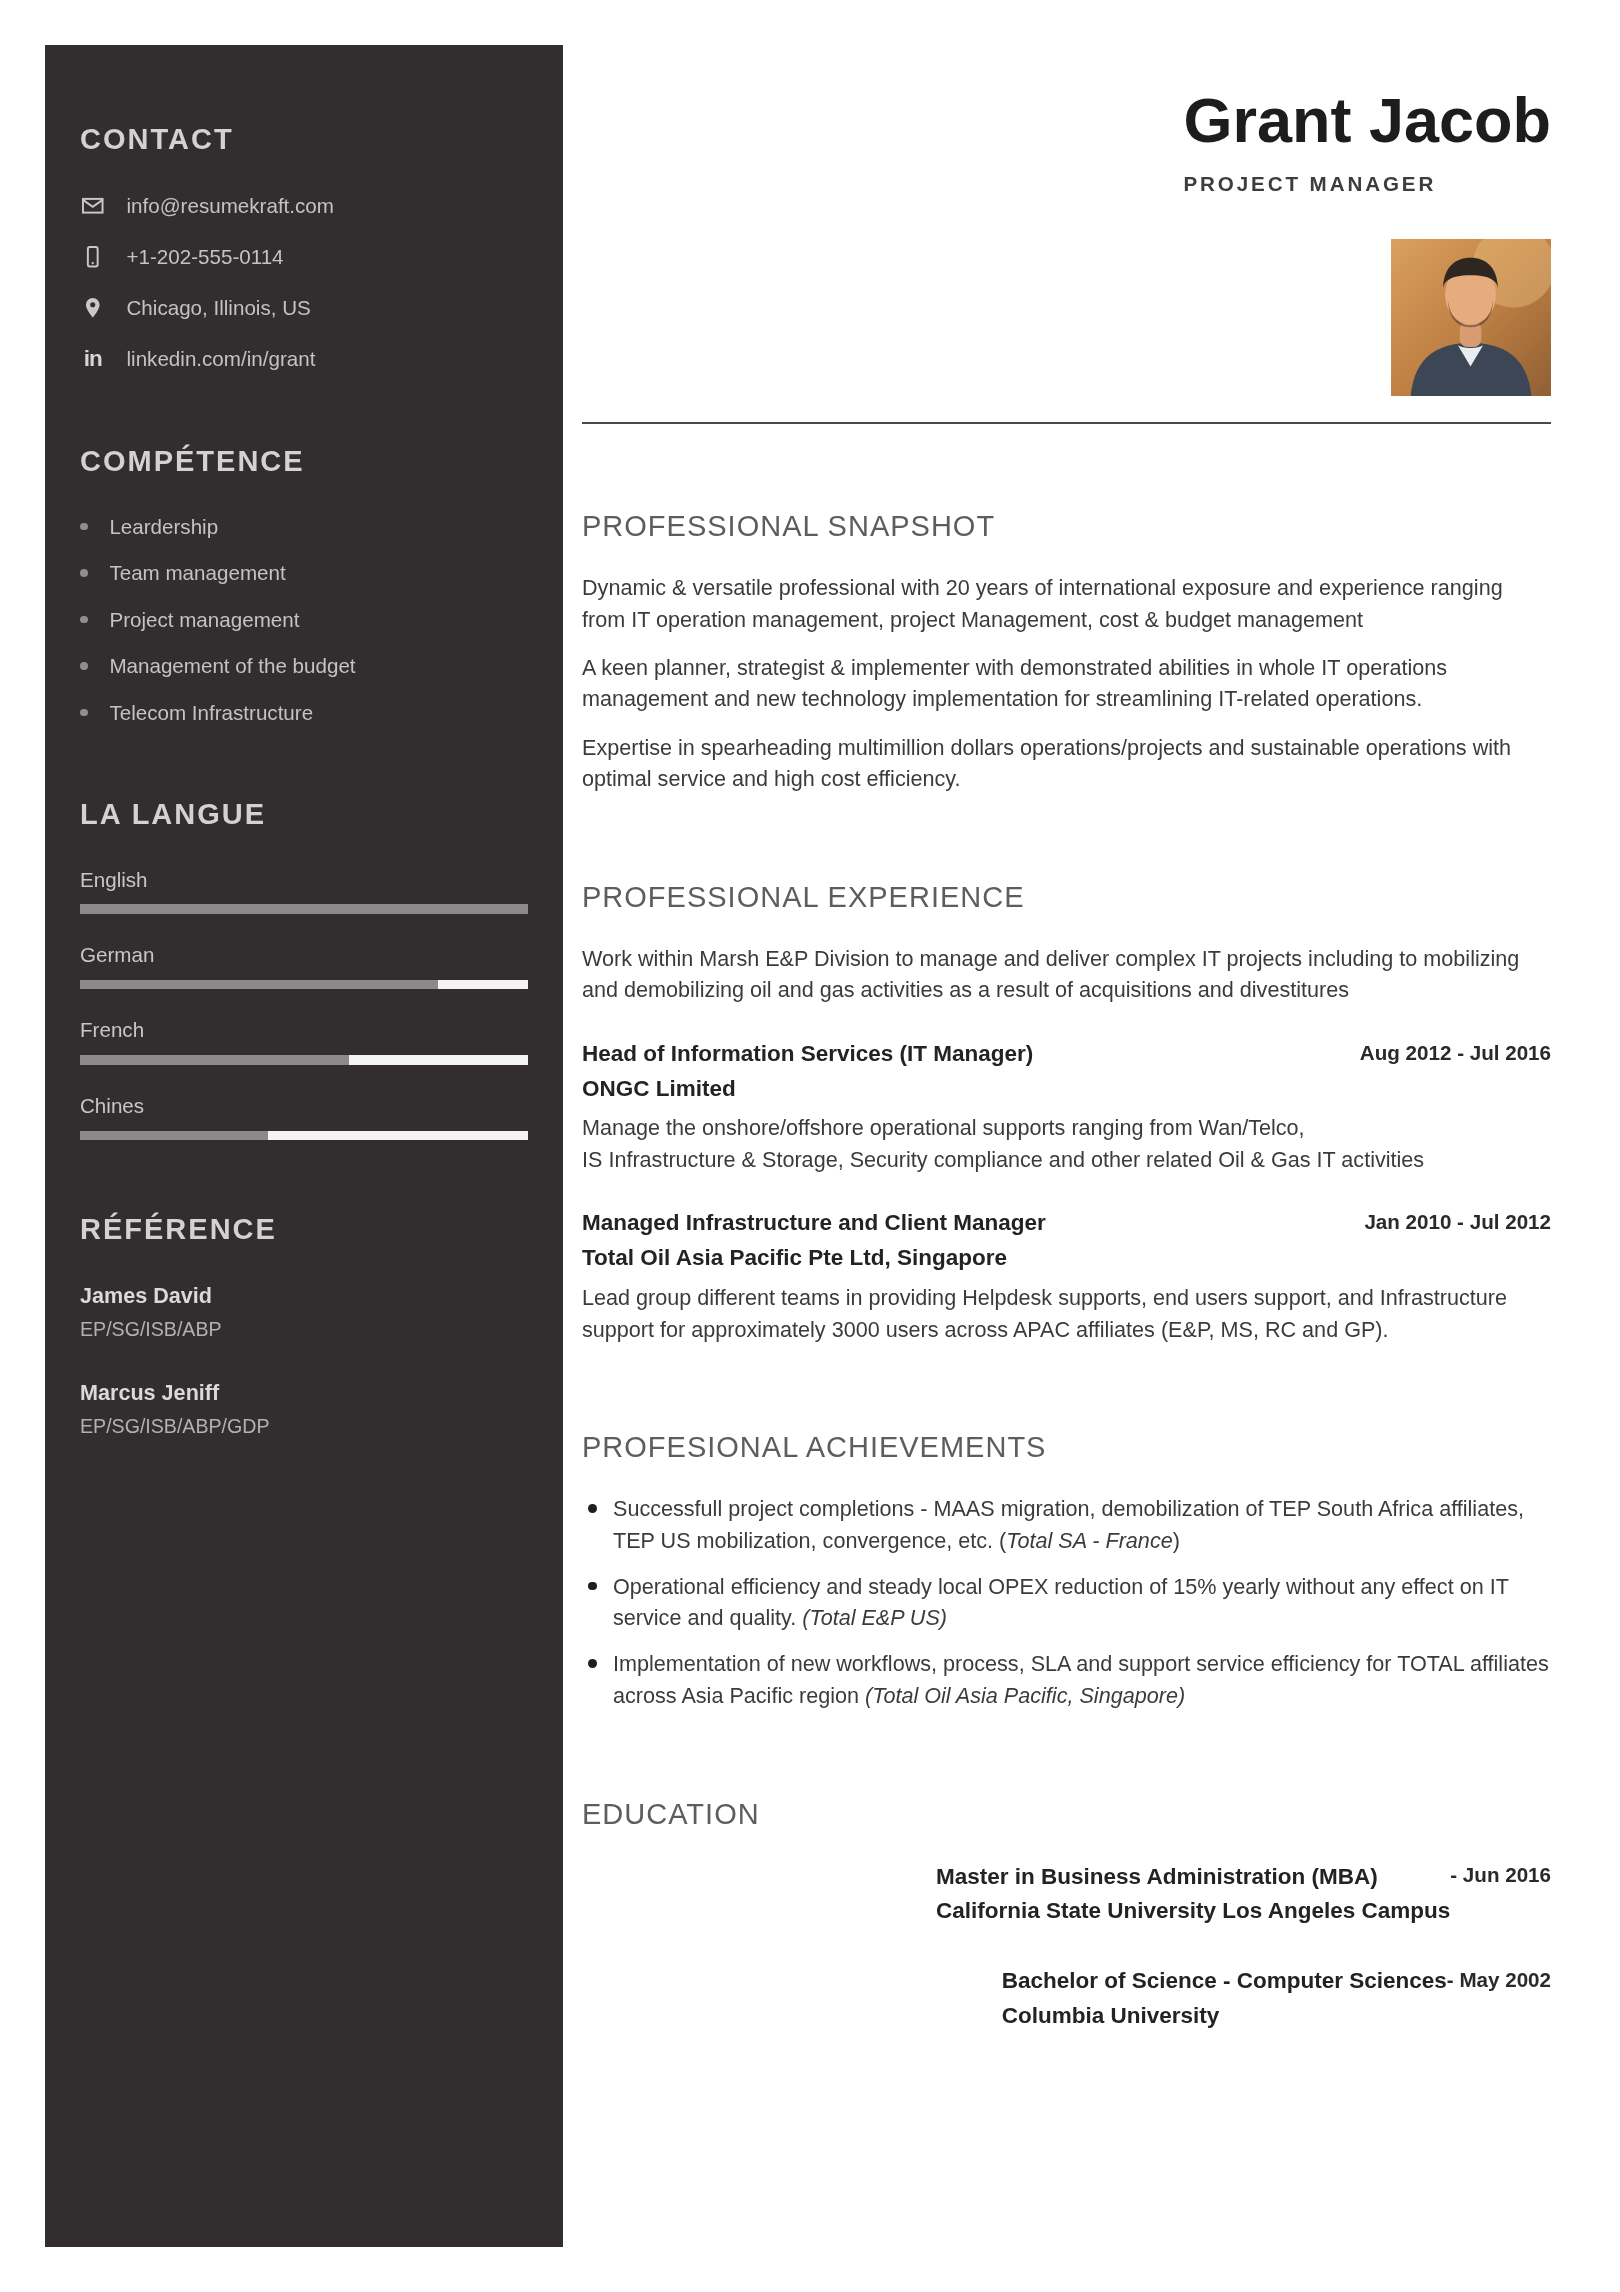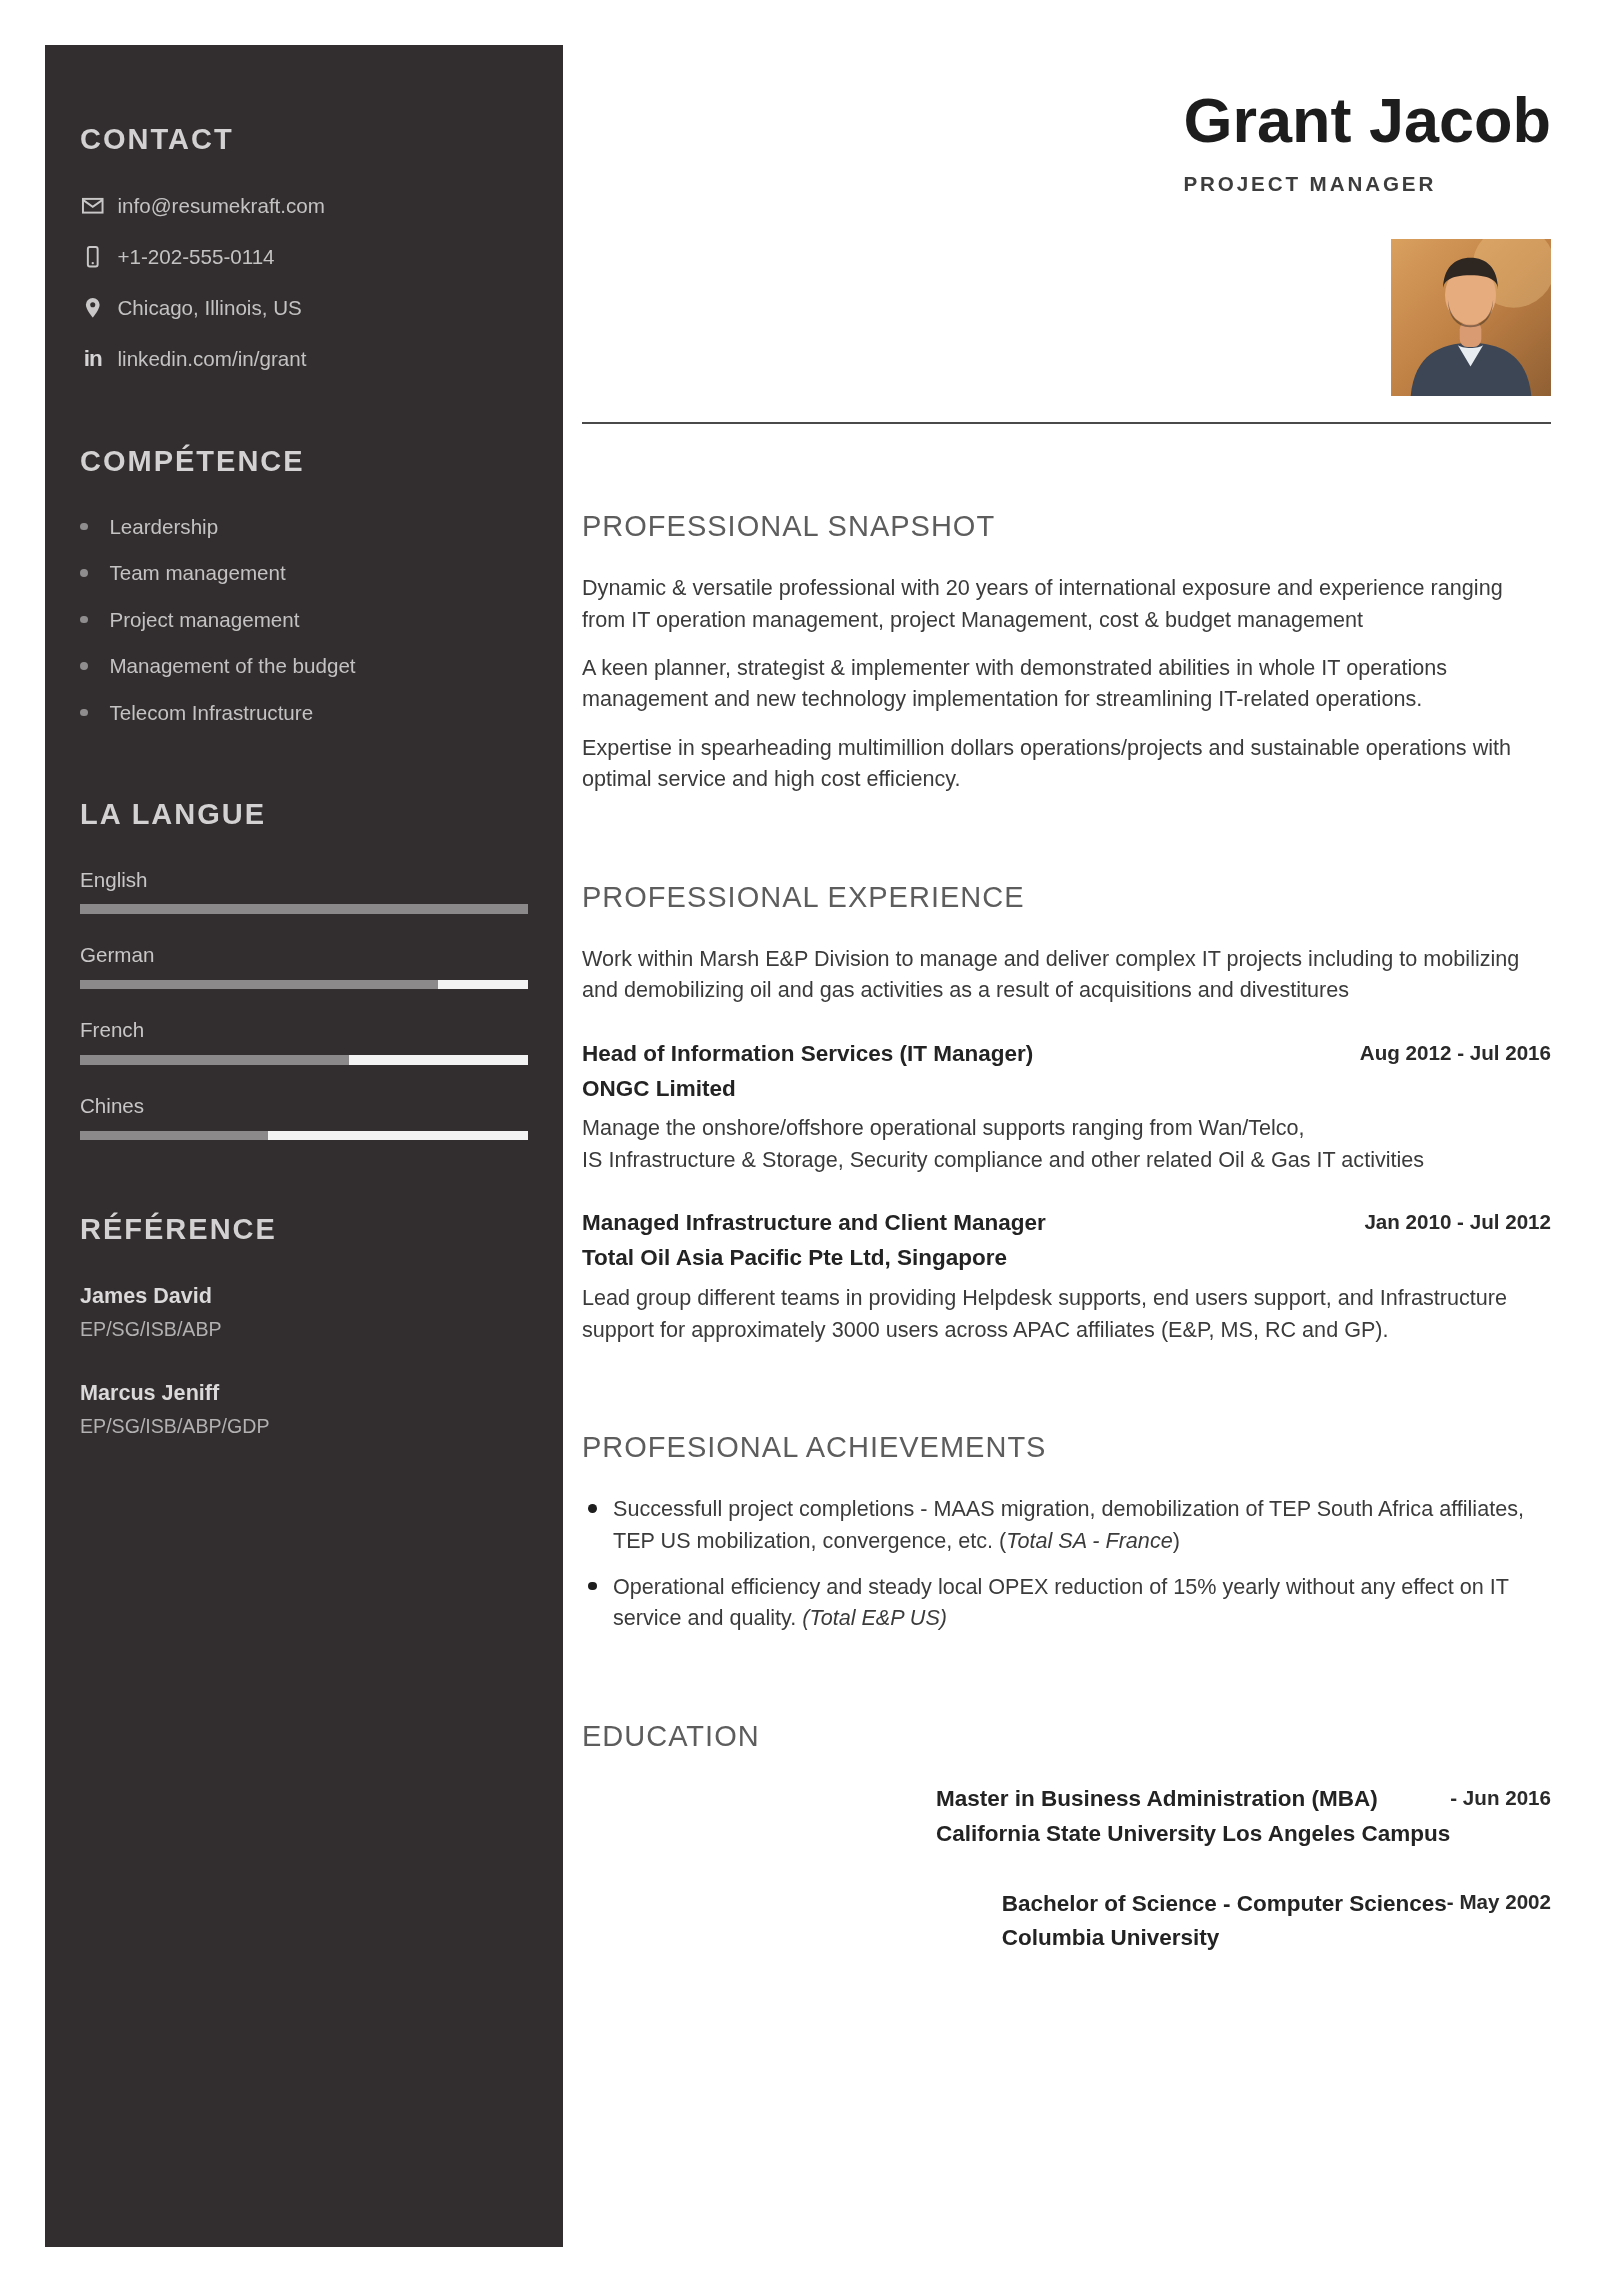"info@resumekraft.com" .contact-item { gap: 12px -> 21px }
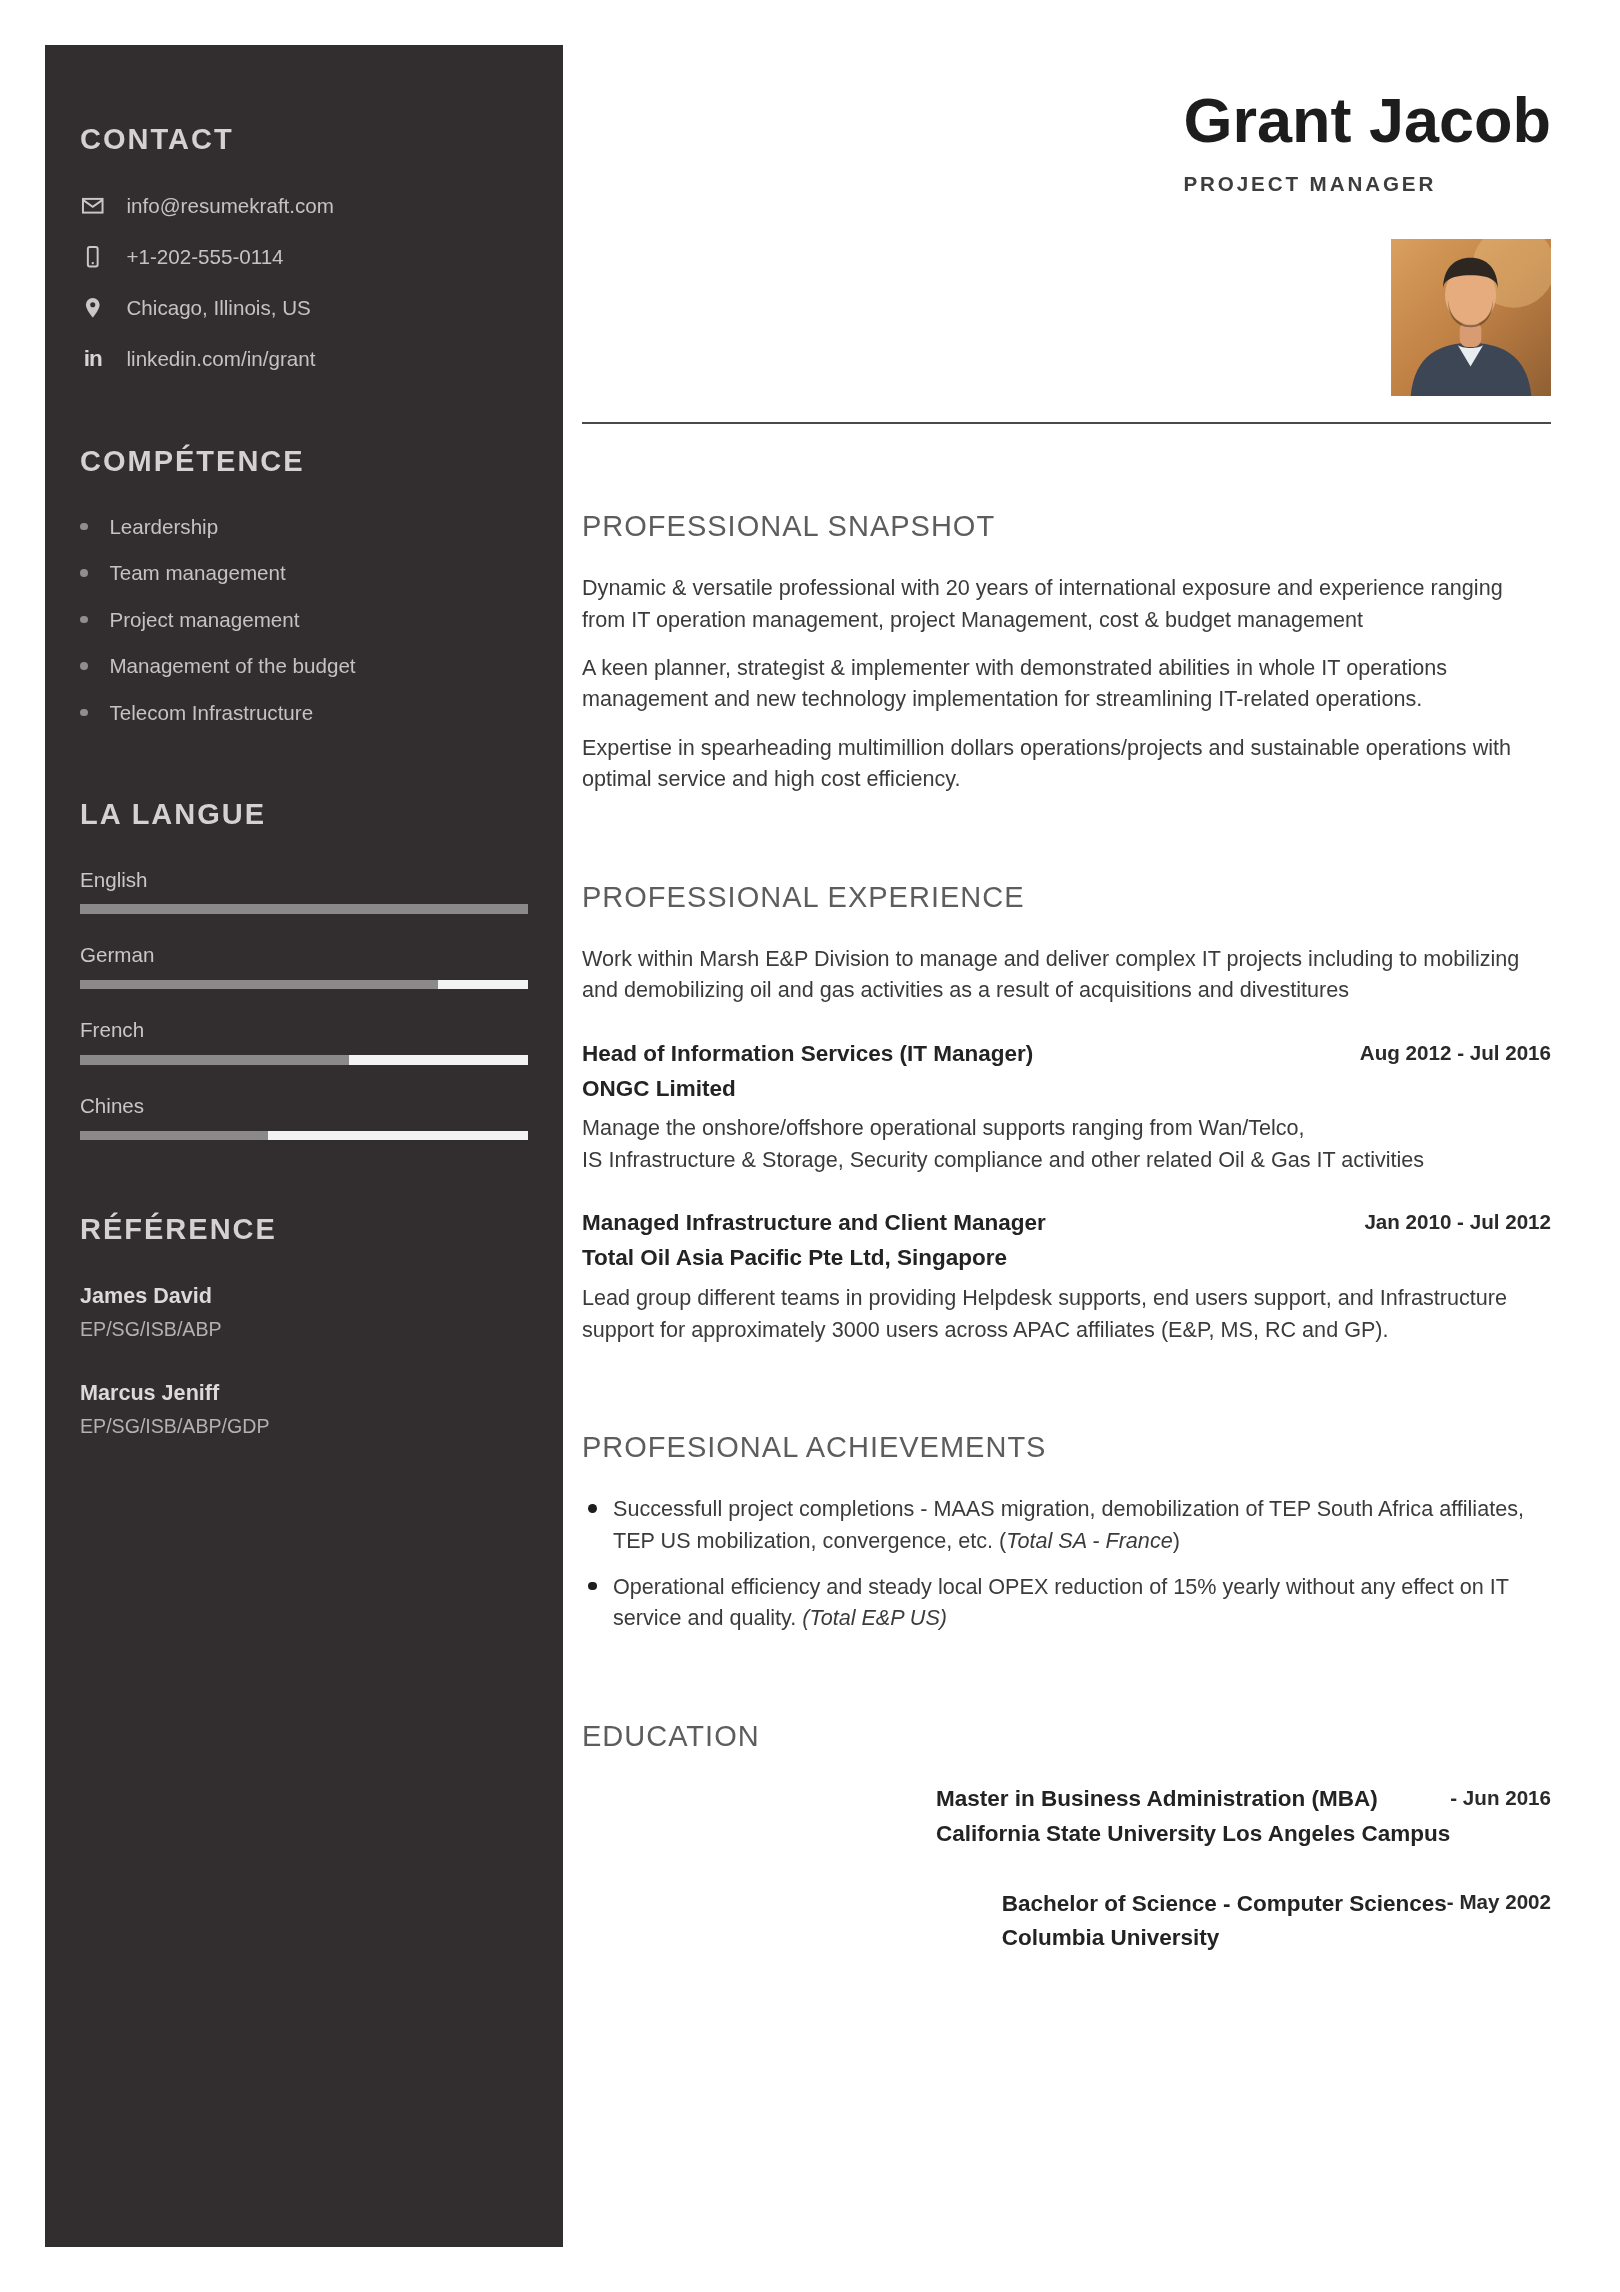"Implementation of new workflows," li.ach-item { html: none -> <li><span>Implementation of new workflows, process, SLA and support service efficiency for TOTAL affiliates across Asia Pacific region </span><span>(Total Oil Asia Pacific, Singapore)</span><span></span></li> }
